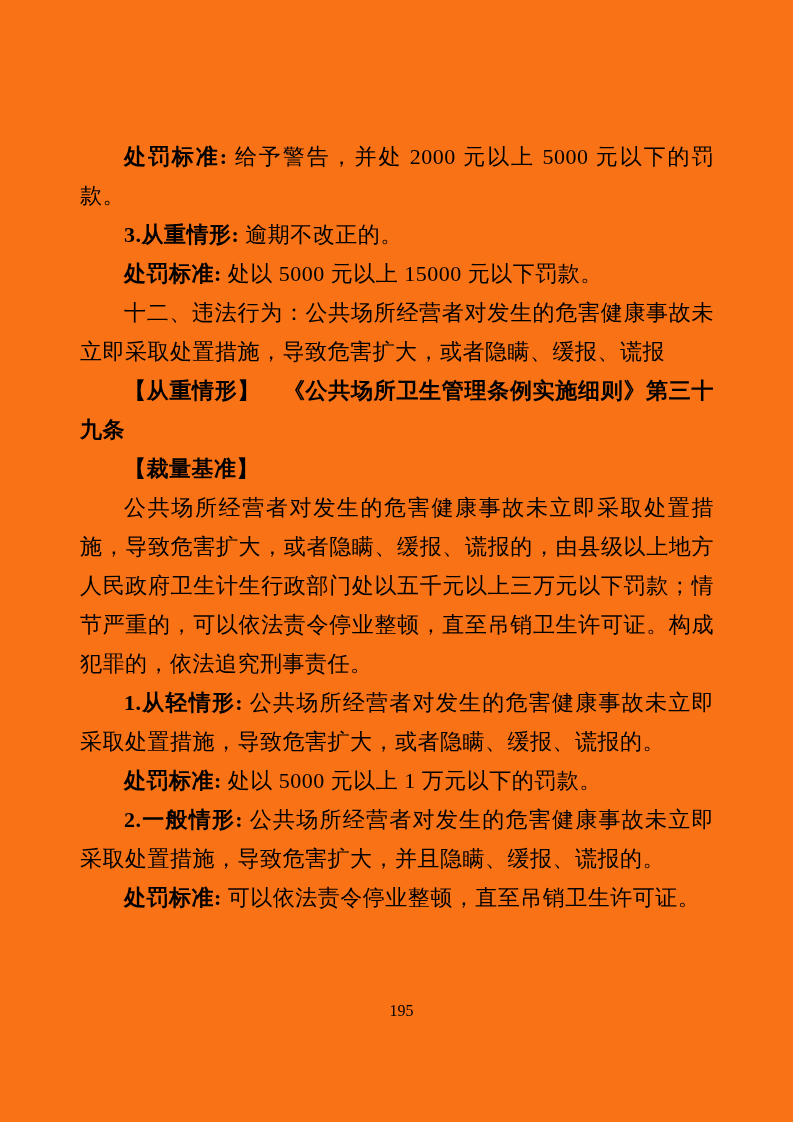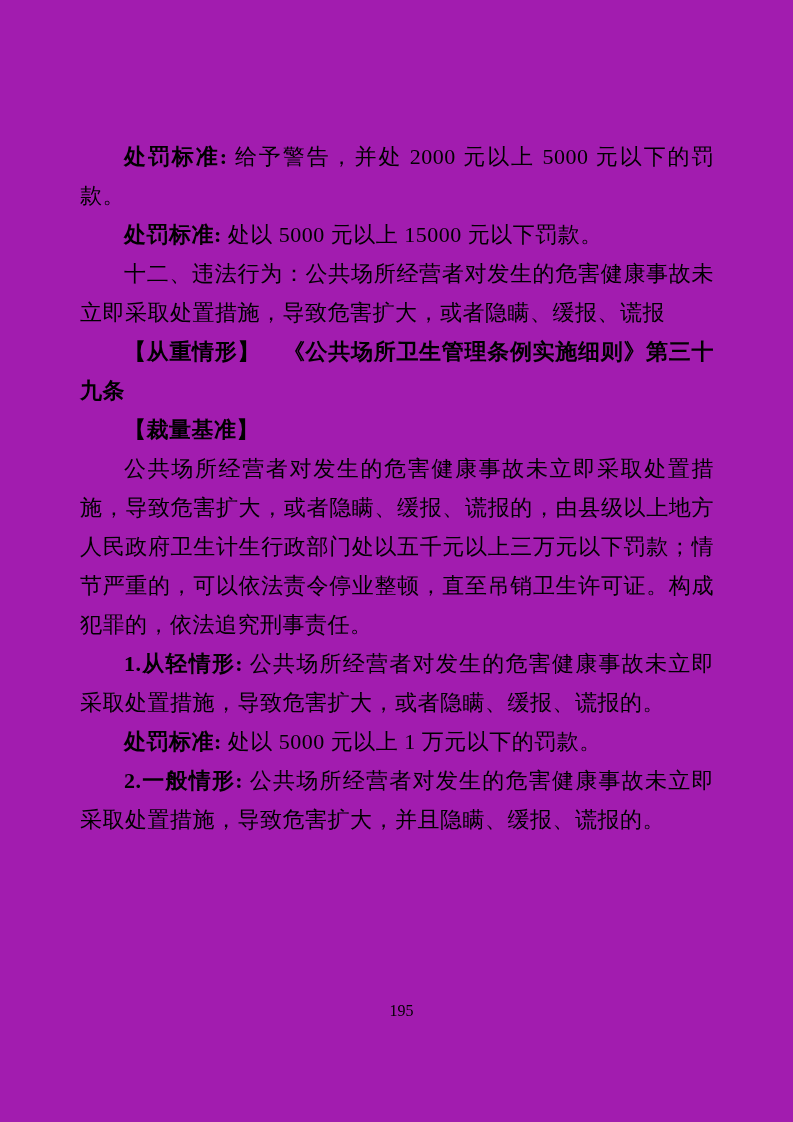"处罚标准: 给予警告，并处 2000 元以上 5000" .page { background: #a21caf -> #f97316 }
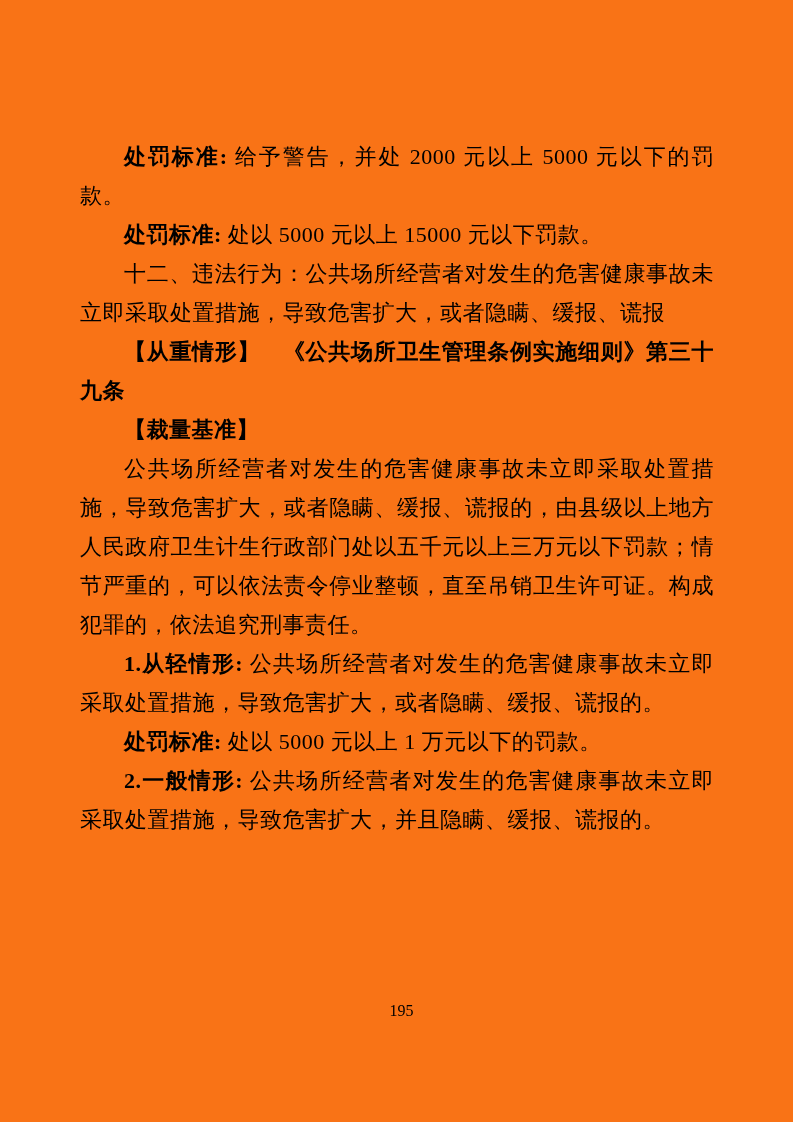"3.从重情形: 逾期不改正的。" p { html: none -> <p><span>3.从重情形:</span><span> 逾期不改正的。</span></p> }
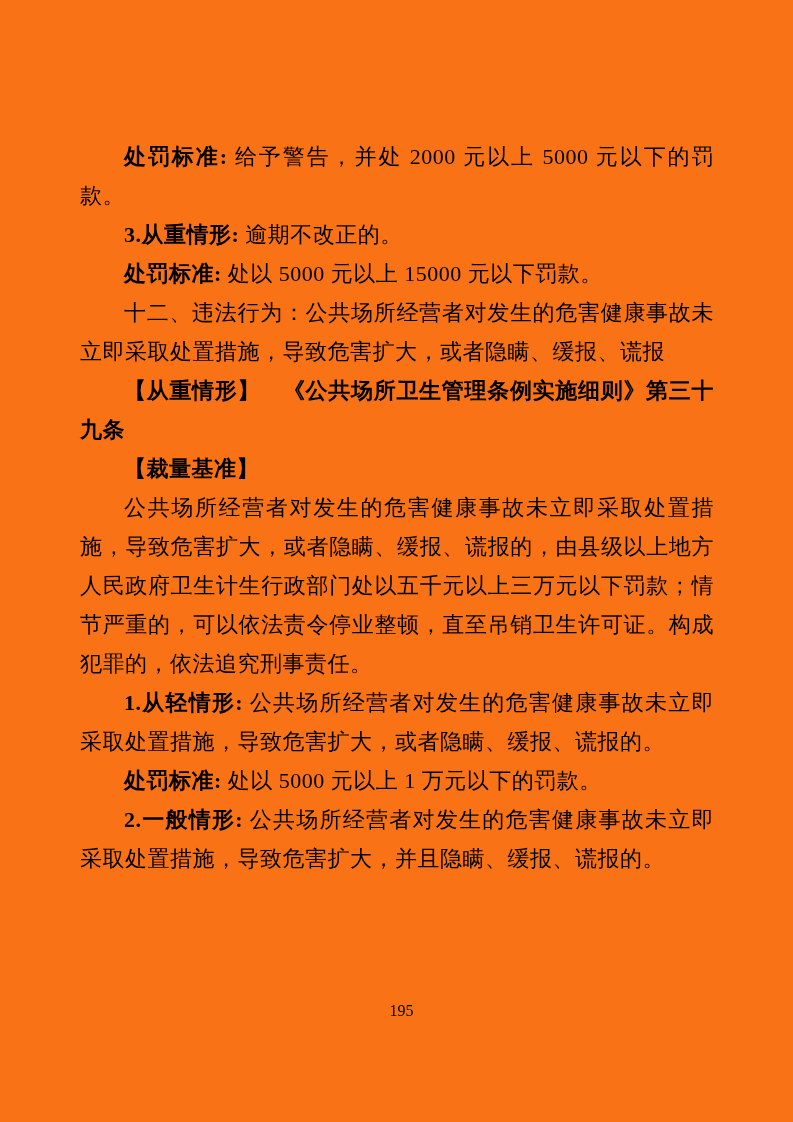"处罚标准: 可以依法责令停业整顿，直至吊销卫生许可证。" p { html: none -> <p><span>处罚标准:</span><span> 可以依法责令停业整顿，直至吊销卫生许可证。</span></p> }
